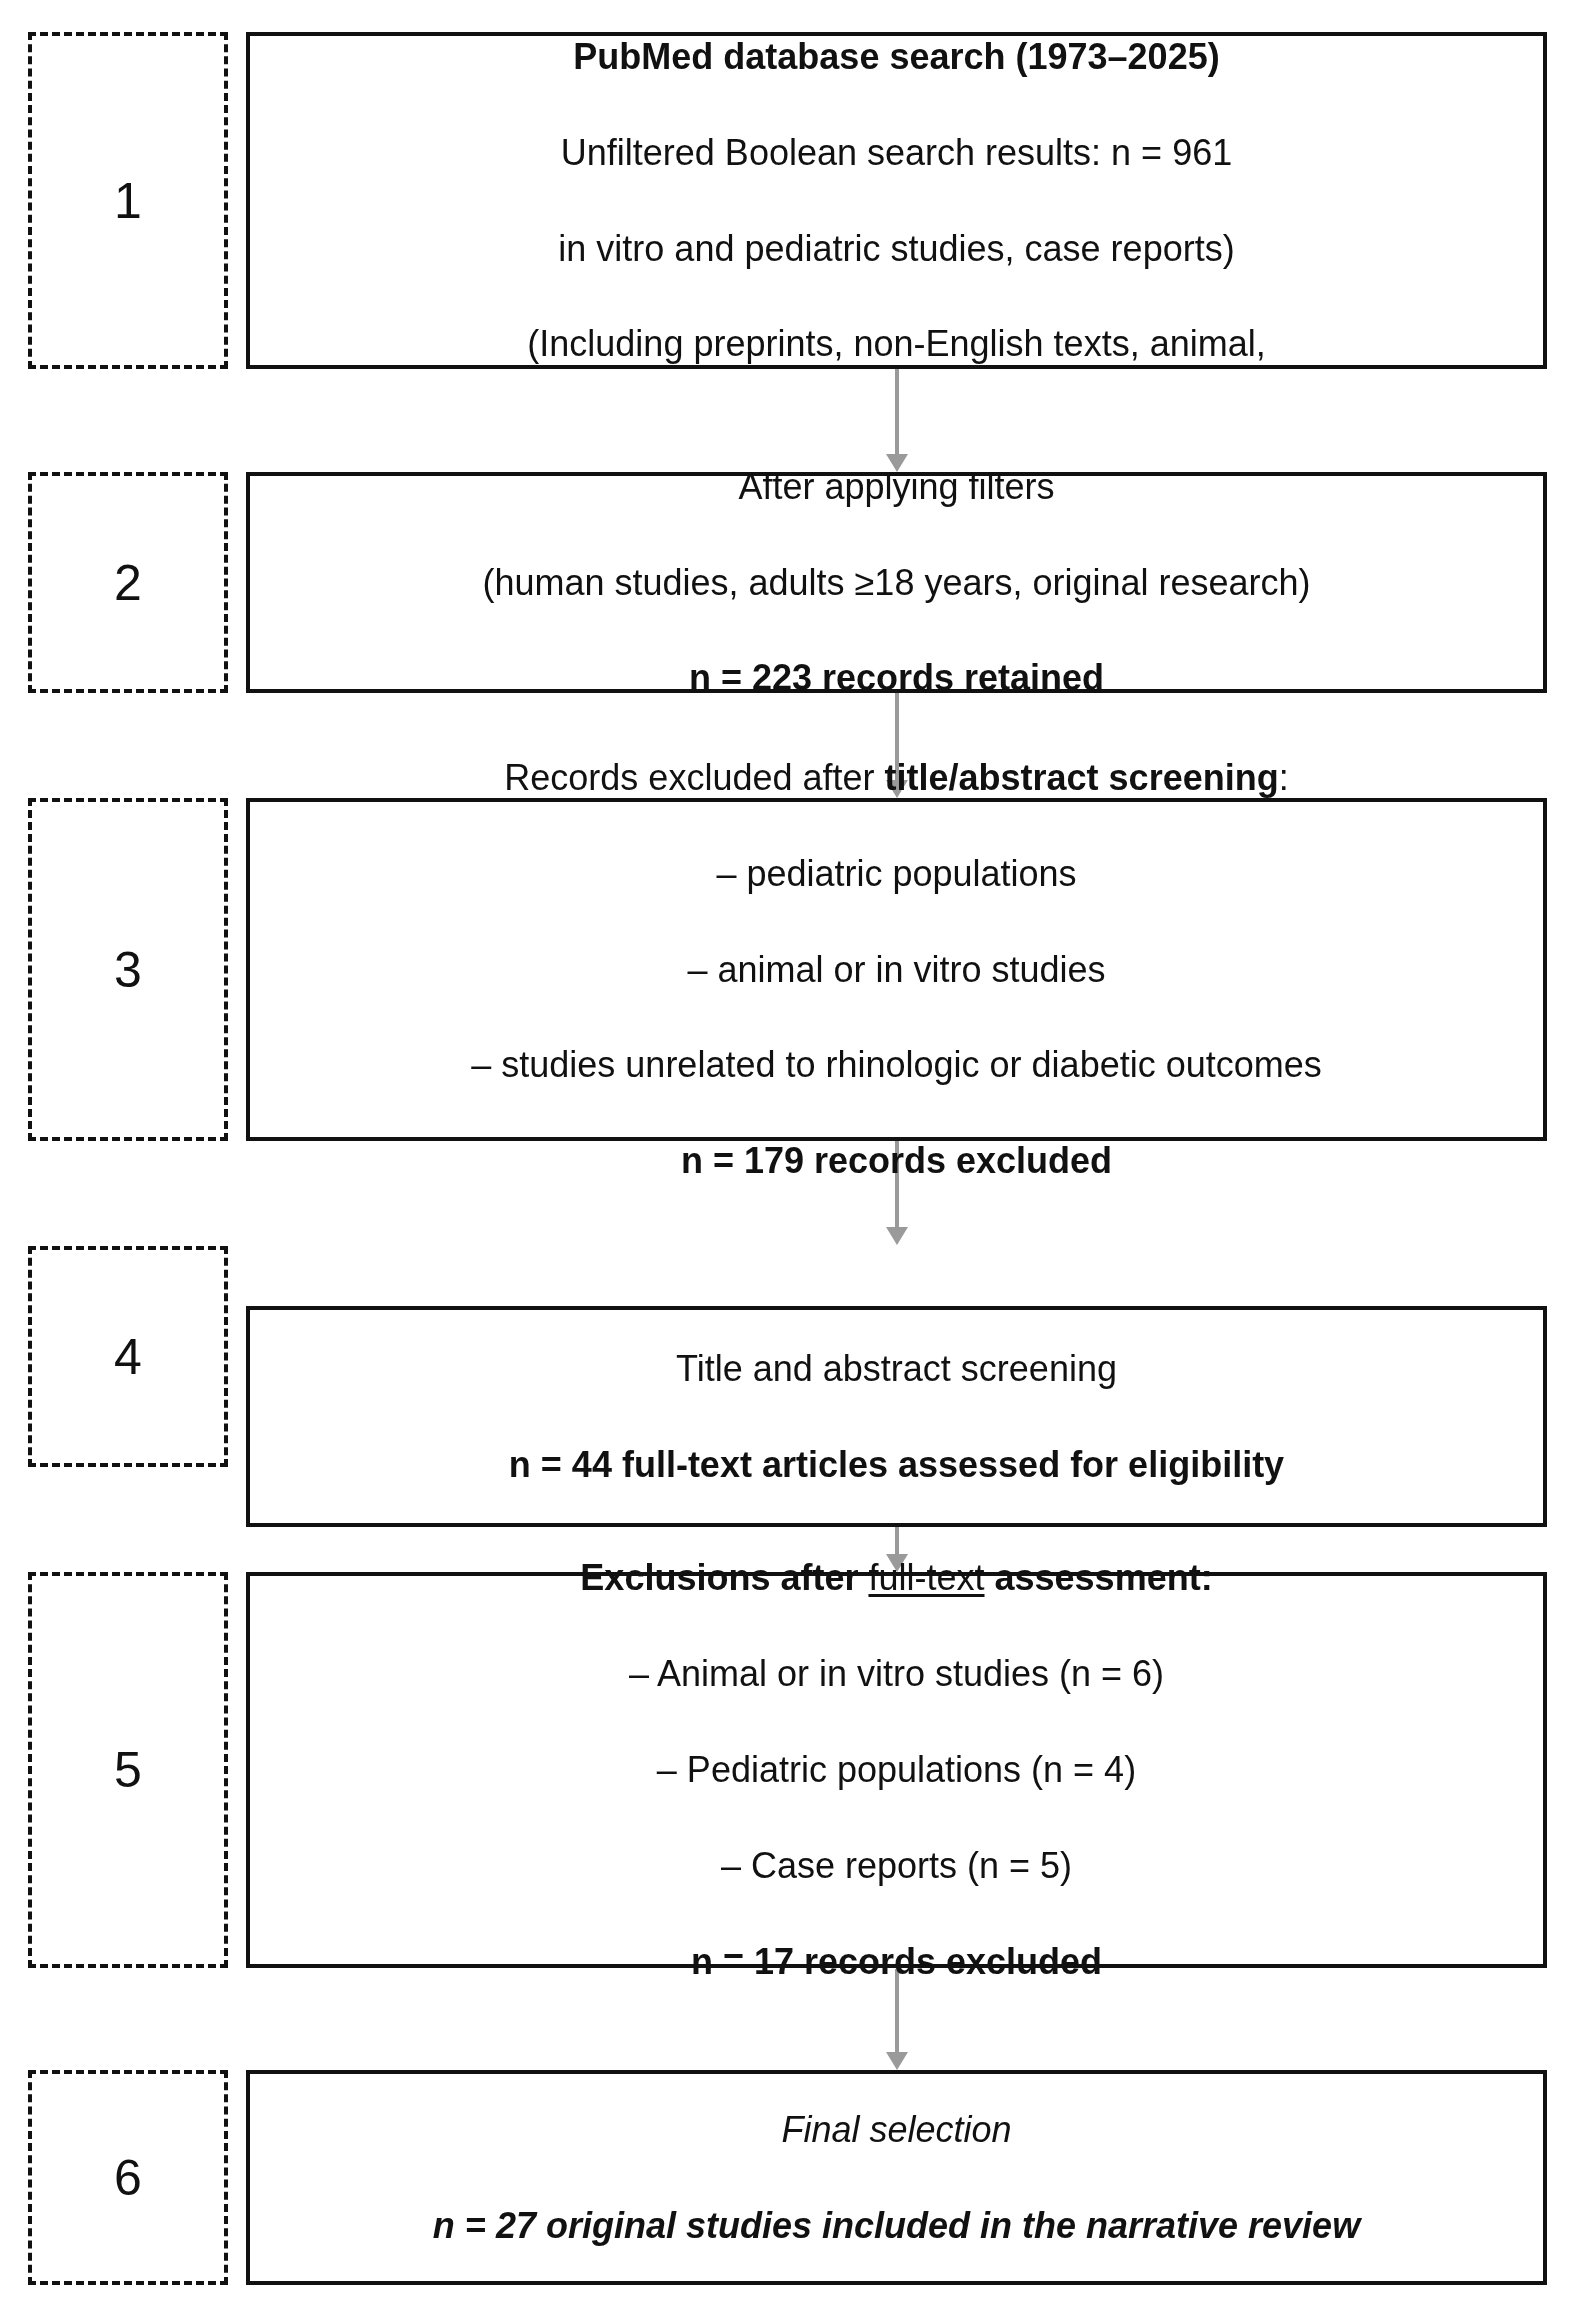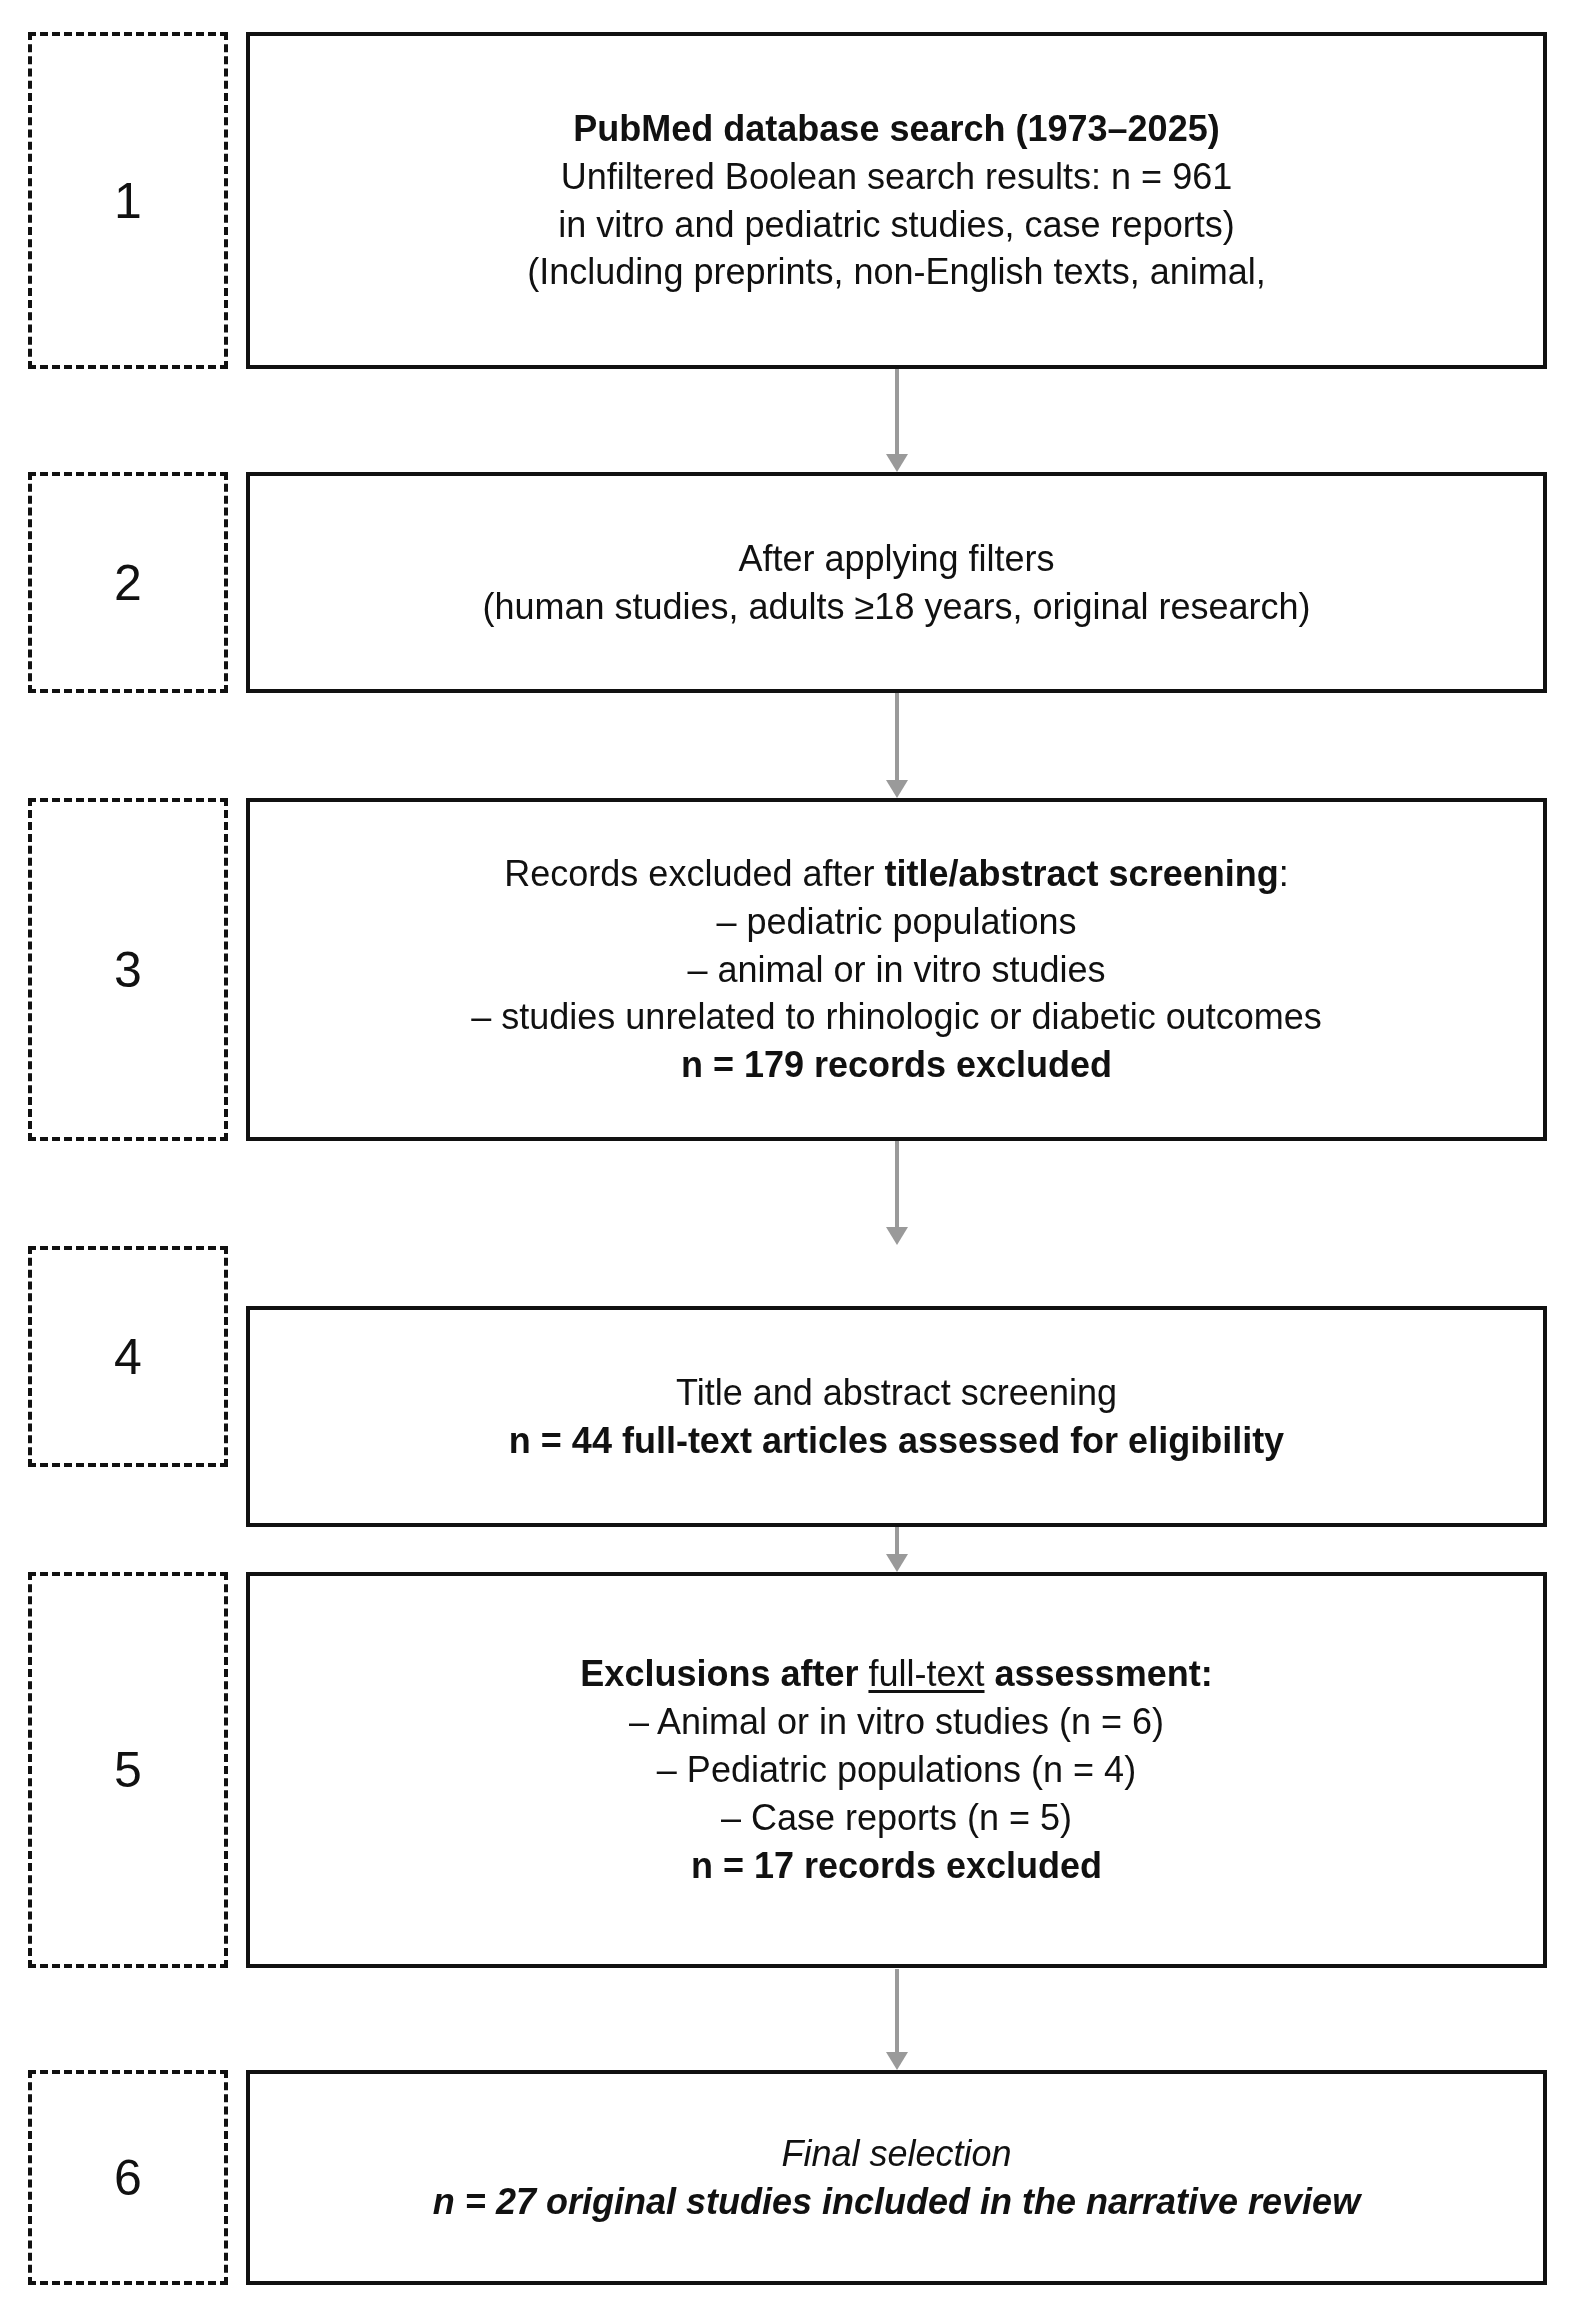"PubMed database search (1973–2025)" .content-box { gap: none -> 48px }
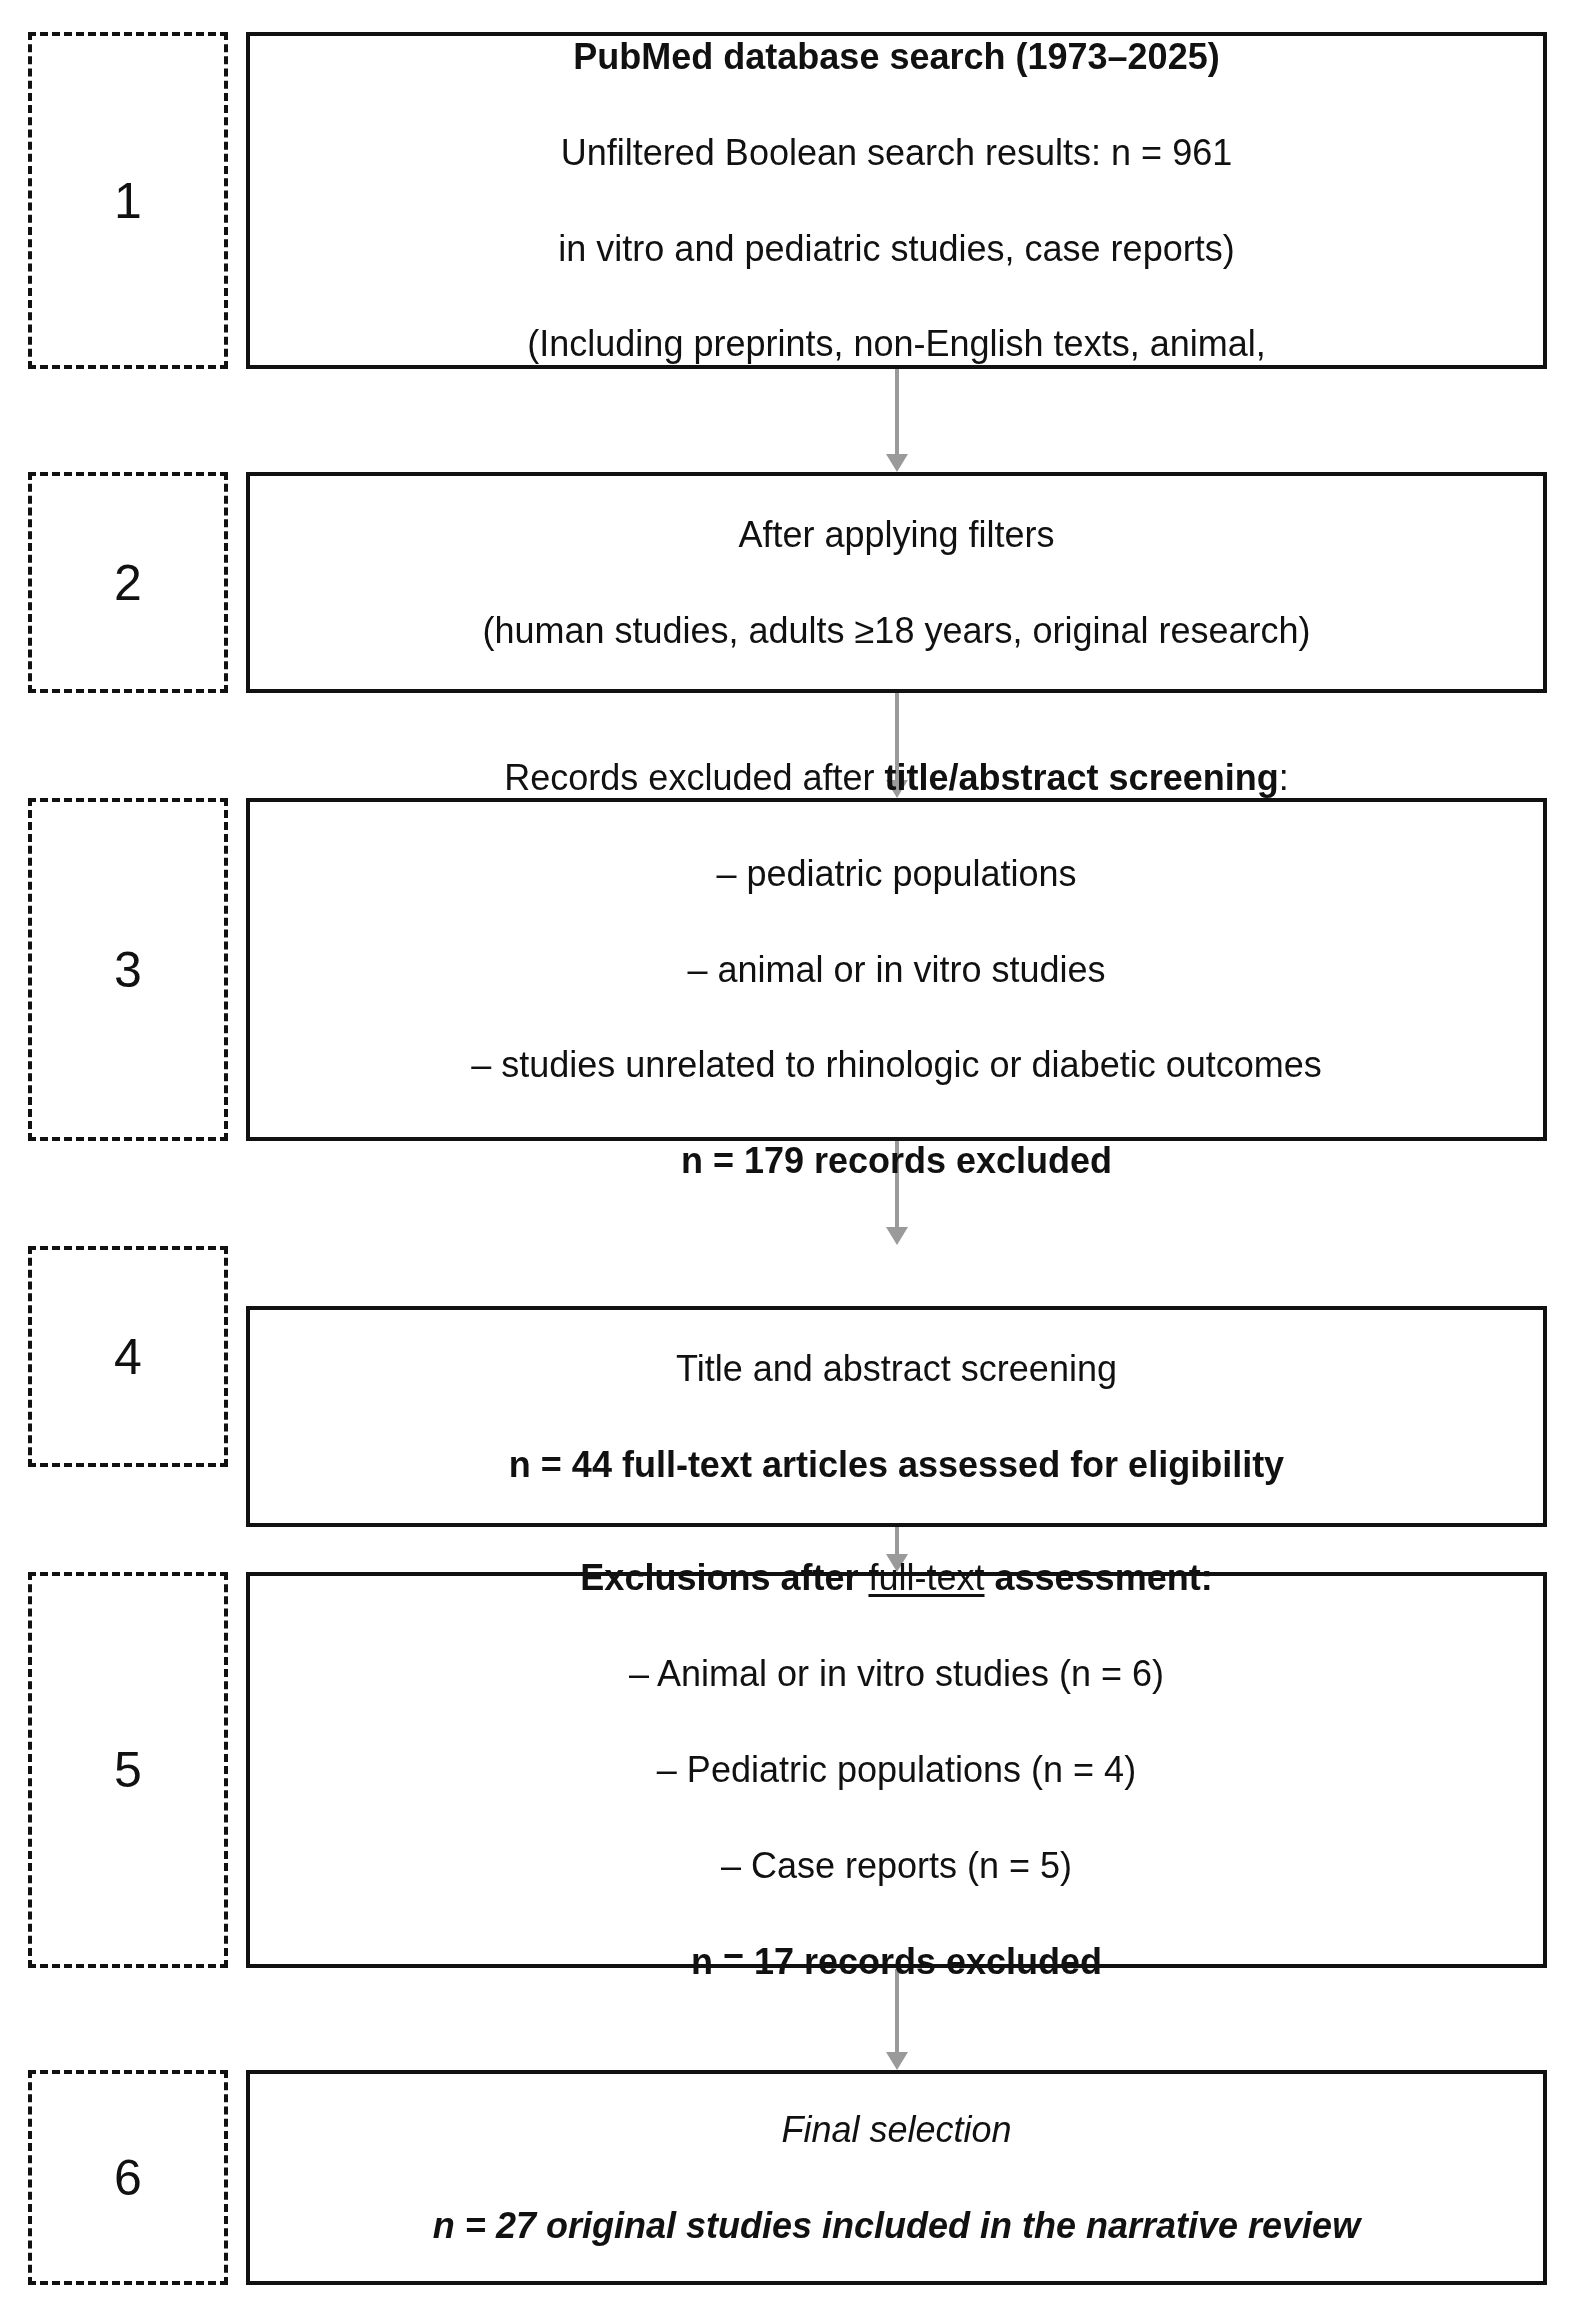"n = 223 records retained" div.line { html: none -> <div>n = 223 records retained</div> }
